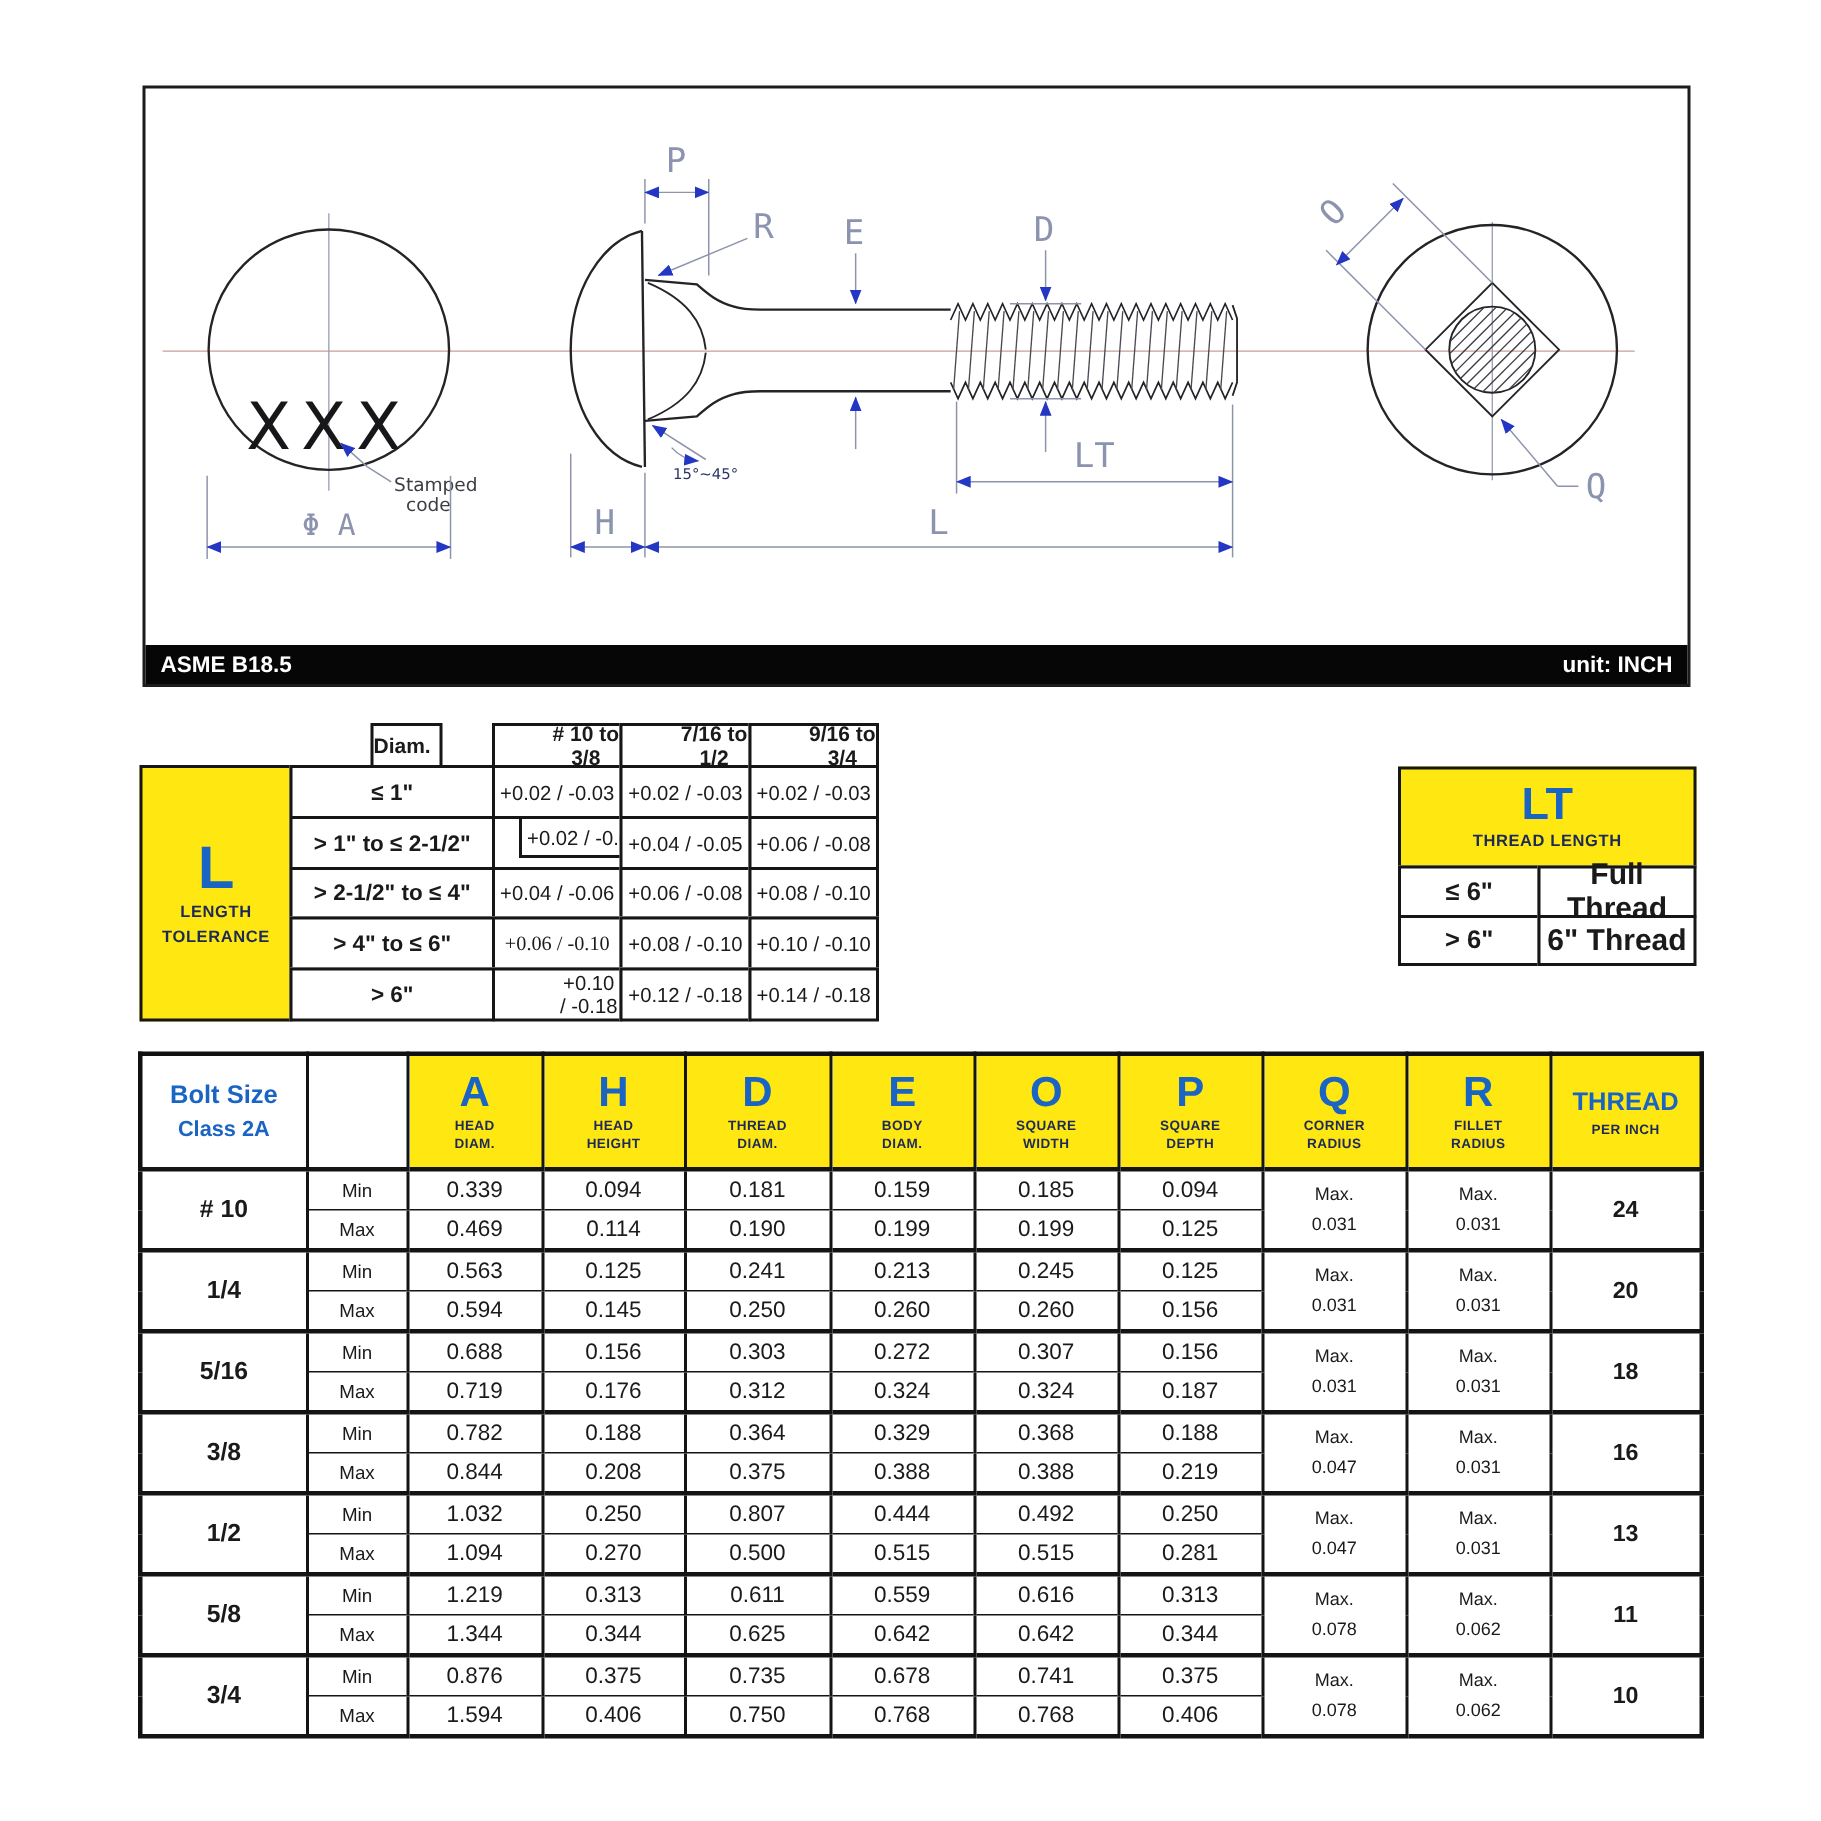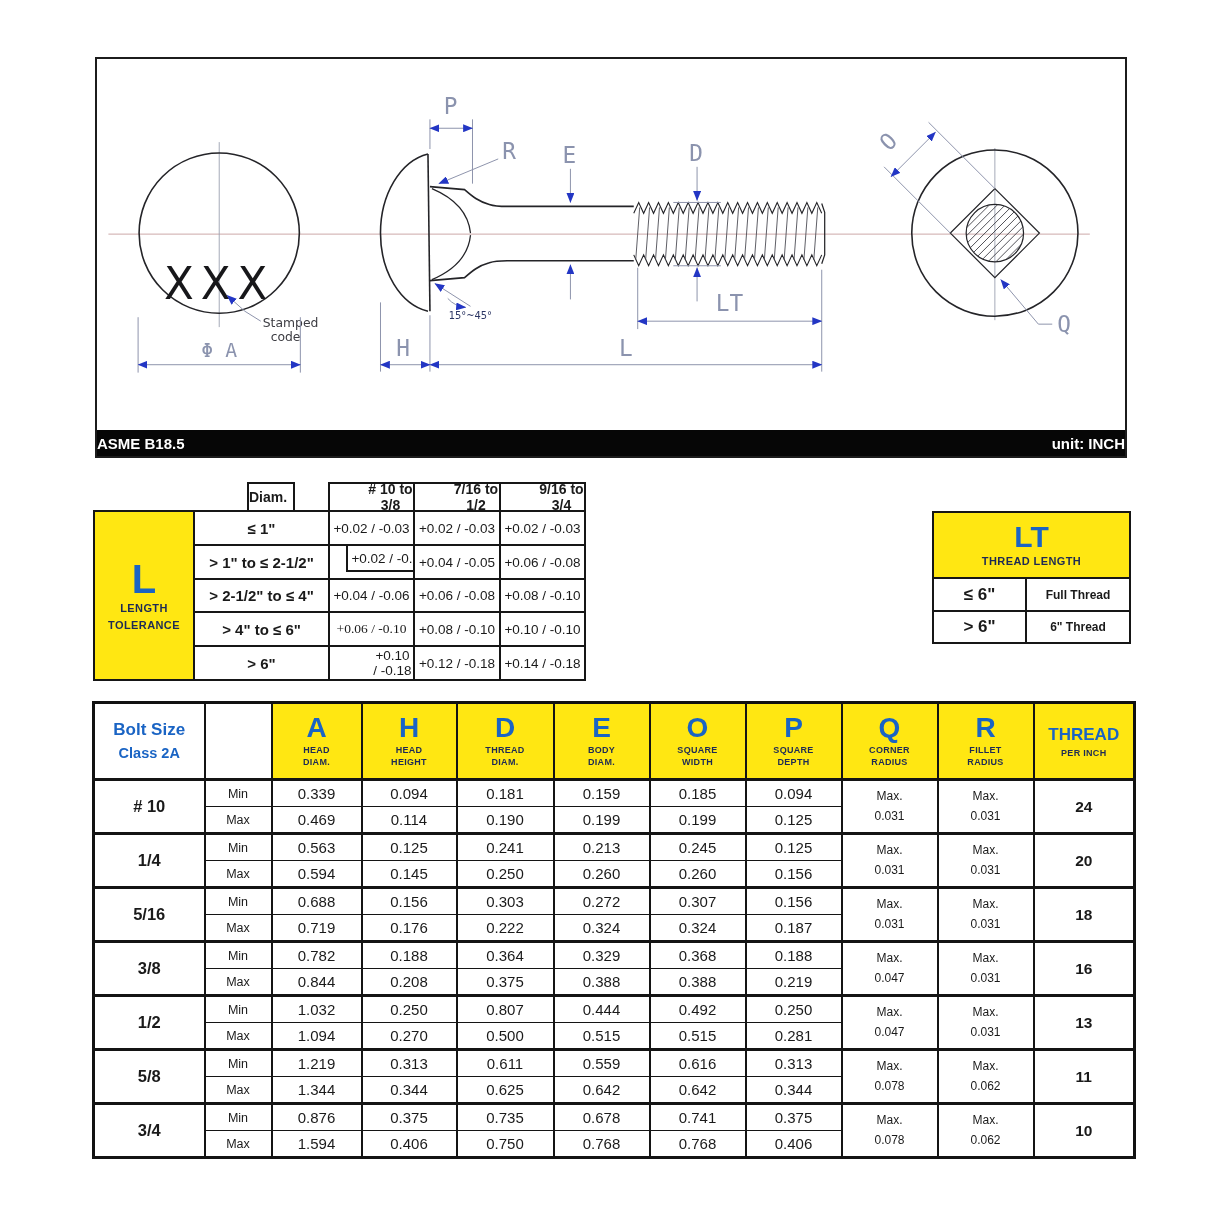"ASME B18.5" .bar { padding: 0 0 -> 0 10px }
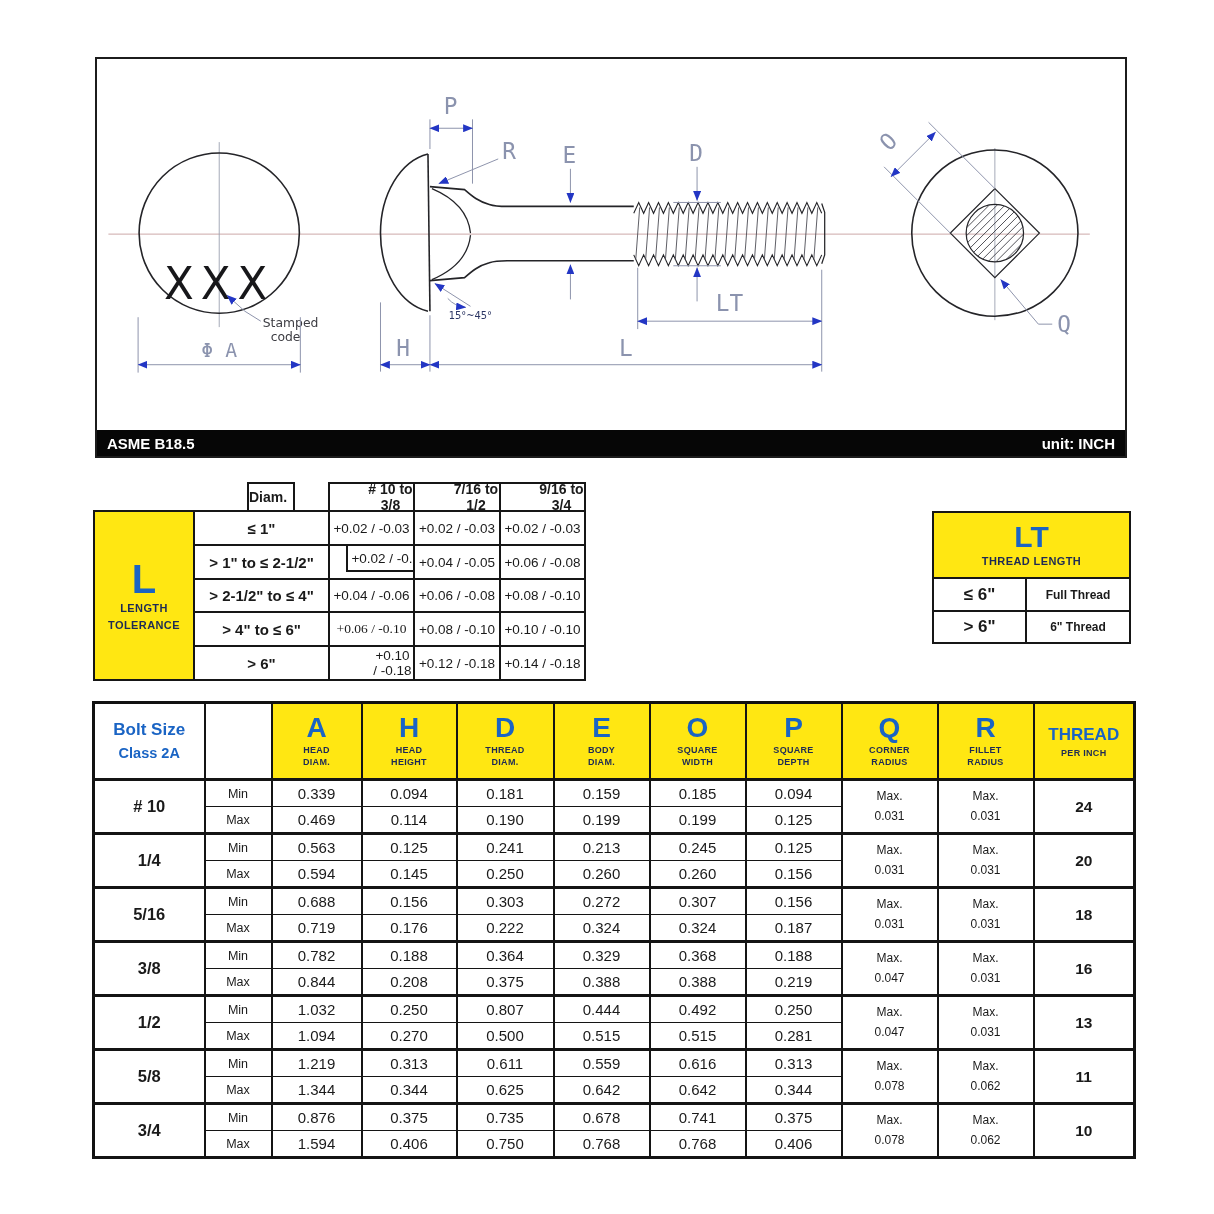"Full Thread" .c-ltval { font-size: 12px -> 20px }
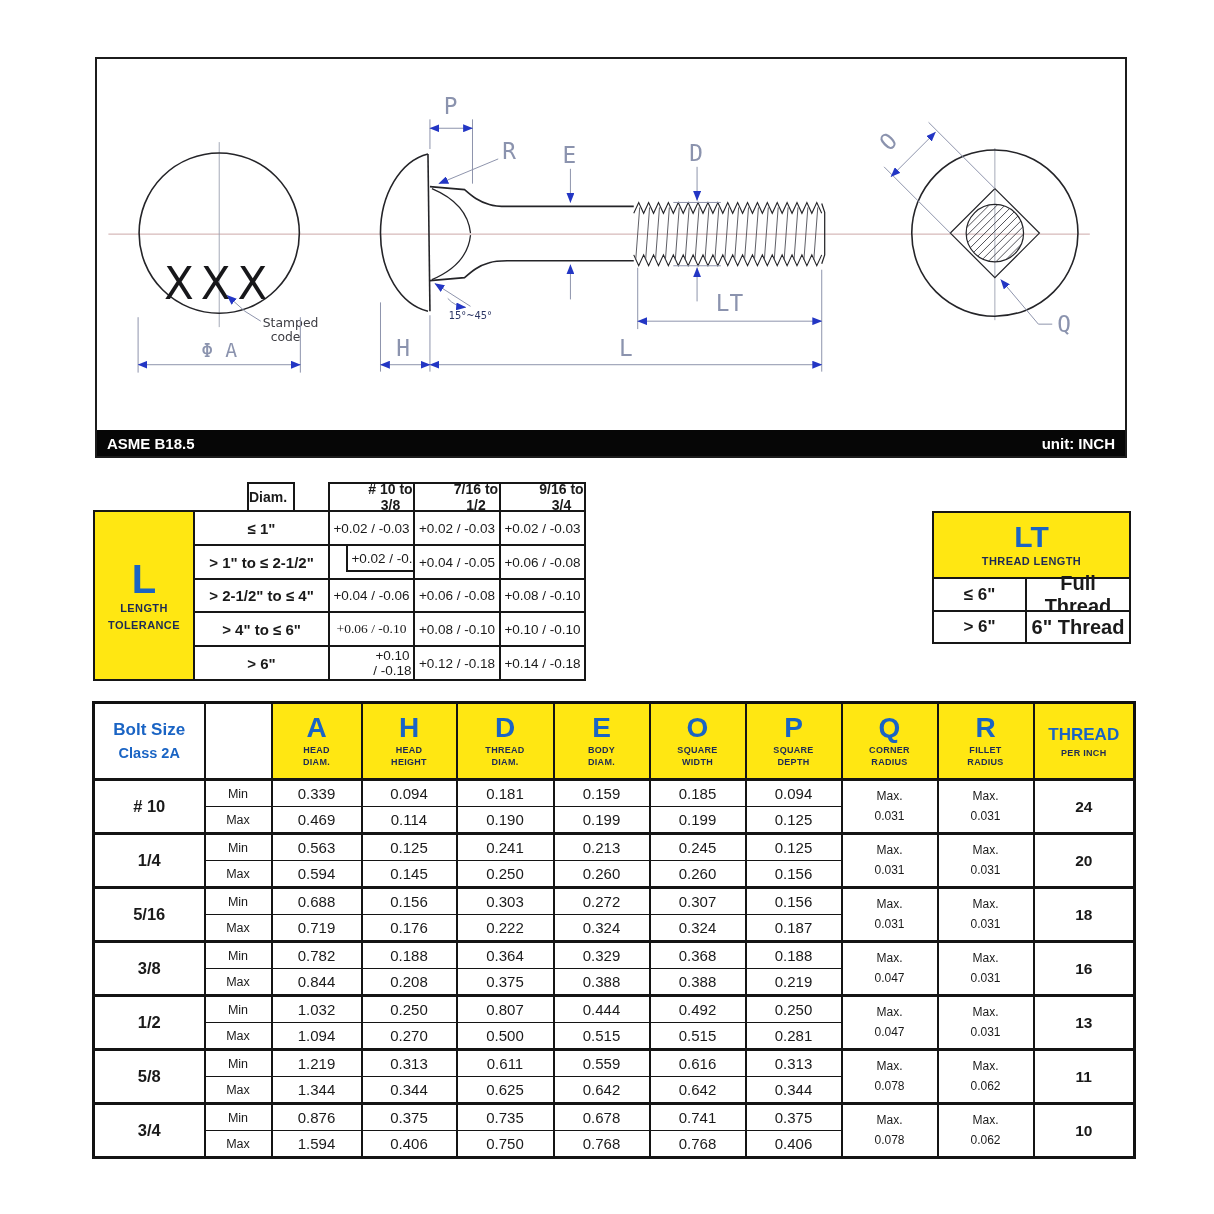"0.222" td.val { text: 0.222 -> 0.312 }
